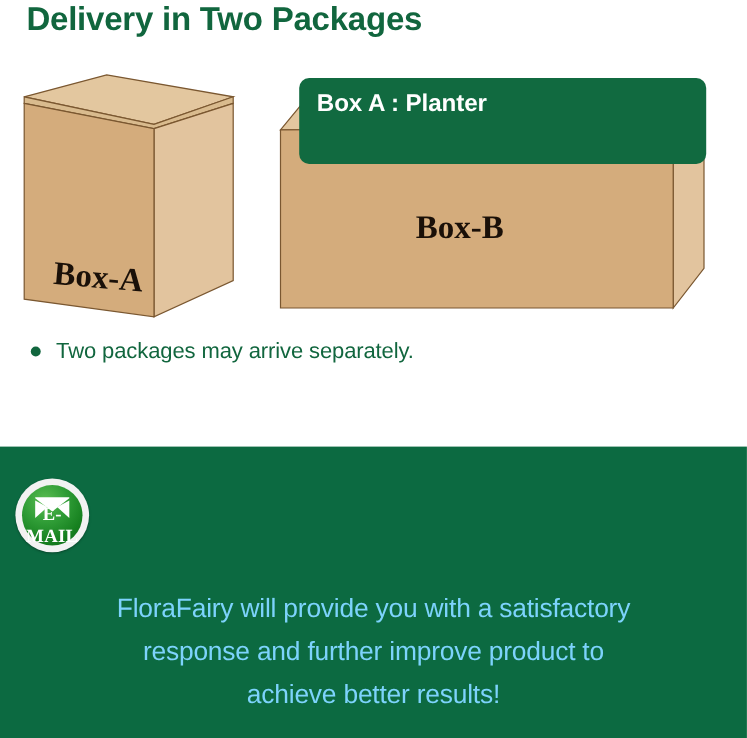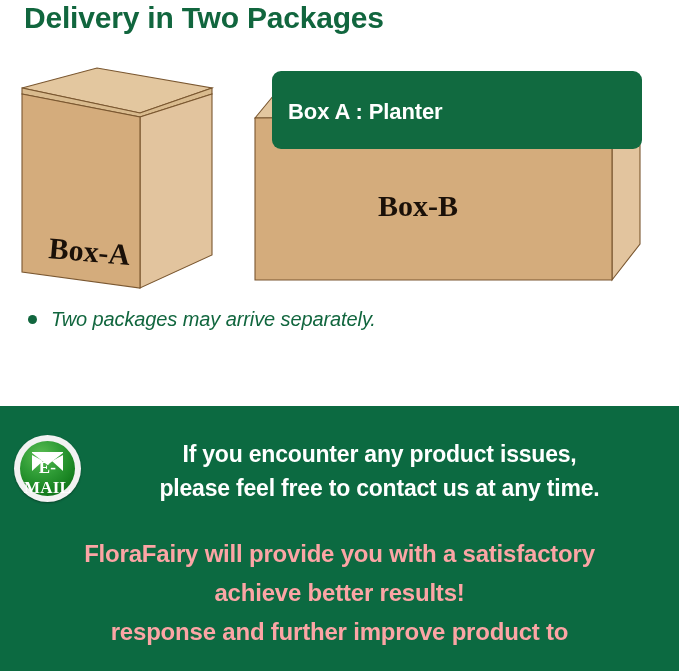"Box A : Planter" #label-card { padding: 24px 16px 0 16px -> 6px 16px 0 16px }
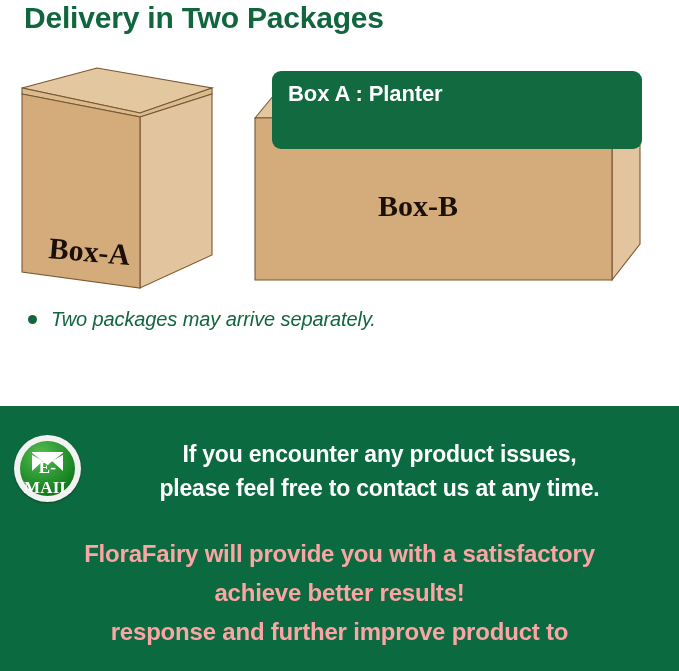"Two packages may arrive separately." .bullet-row { font-style: italic -> none }
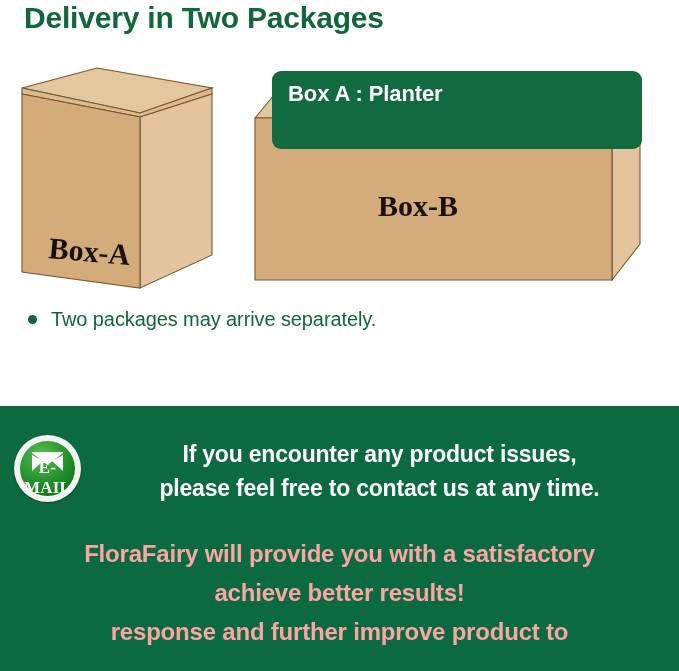"If you encounter any product" div { html: <div> <div>If you encounter any product issues,</div> <div>please feel free to contact us at any time.</div> </div> -> none }
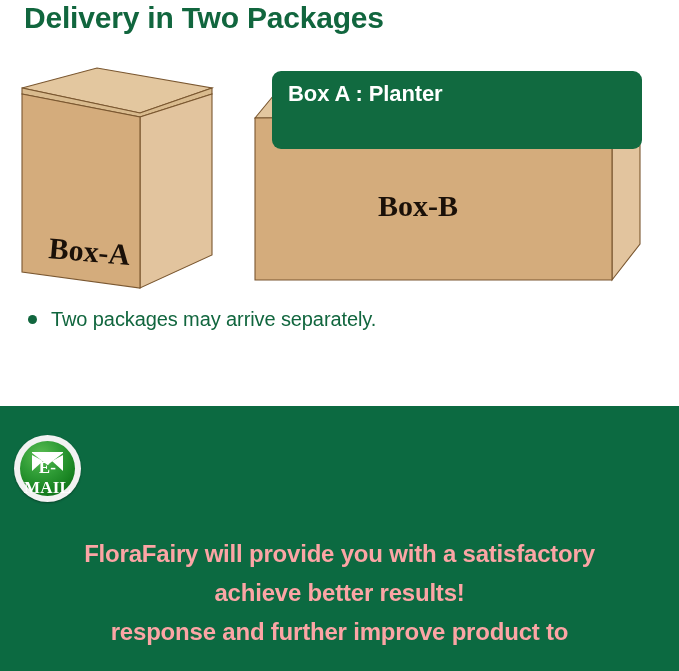"FloraFairy will provide you with" .promise-line { color: #fca5a5 -> #7dd3fc; font-weight: bold -> normal }
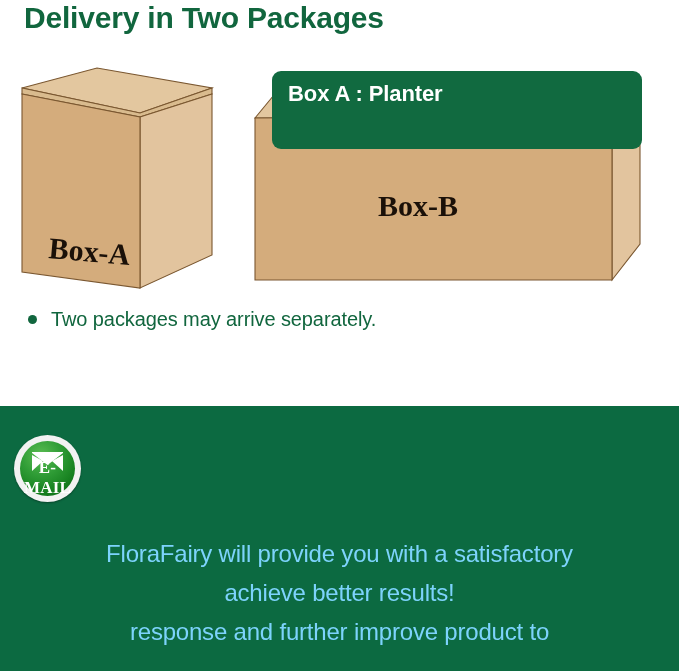"achieve better results!" div.promise-line { order: before "response and further improve product" -> after "response and further improve product" }
